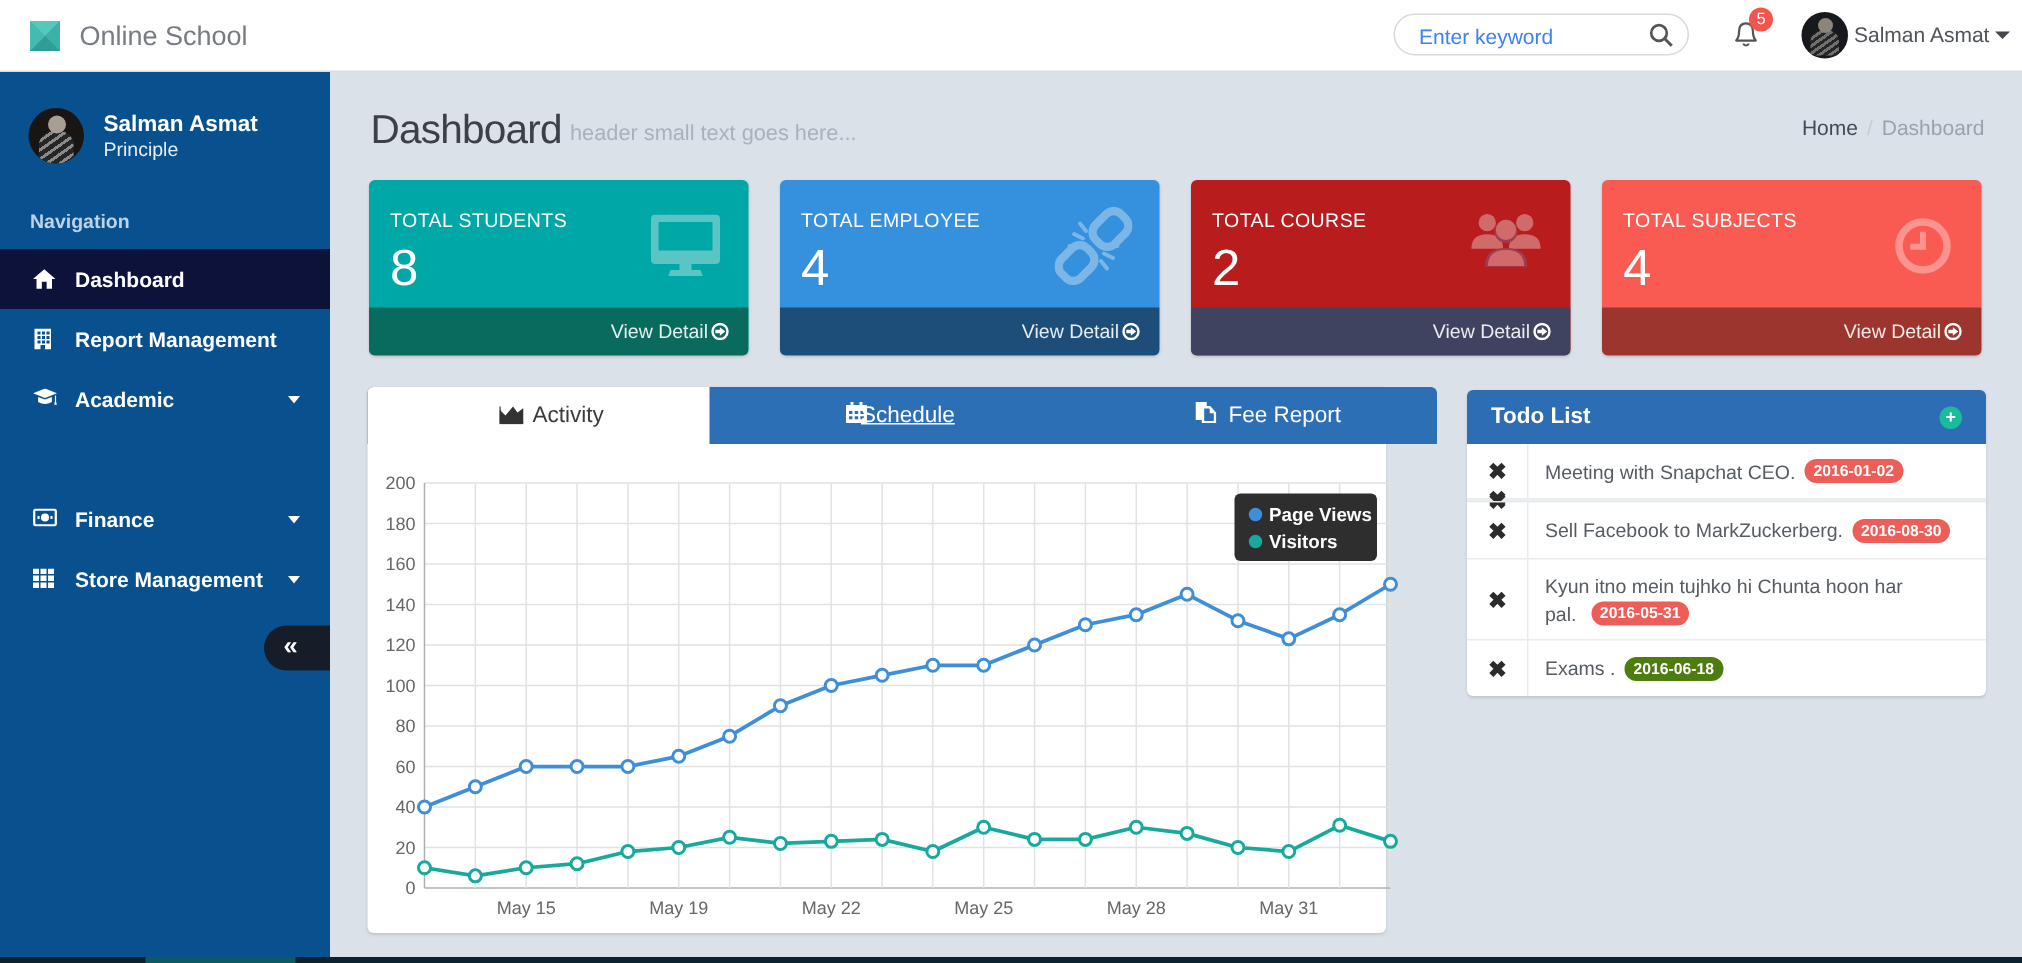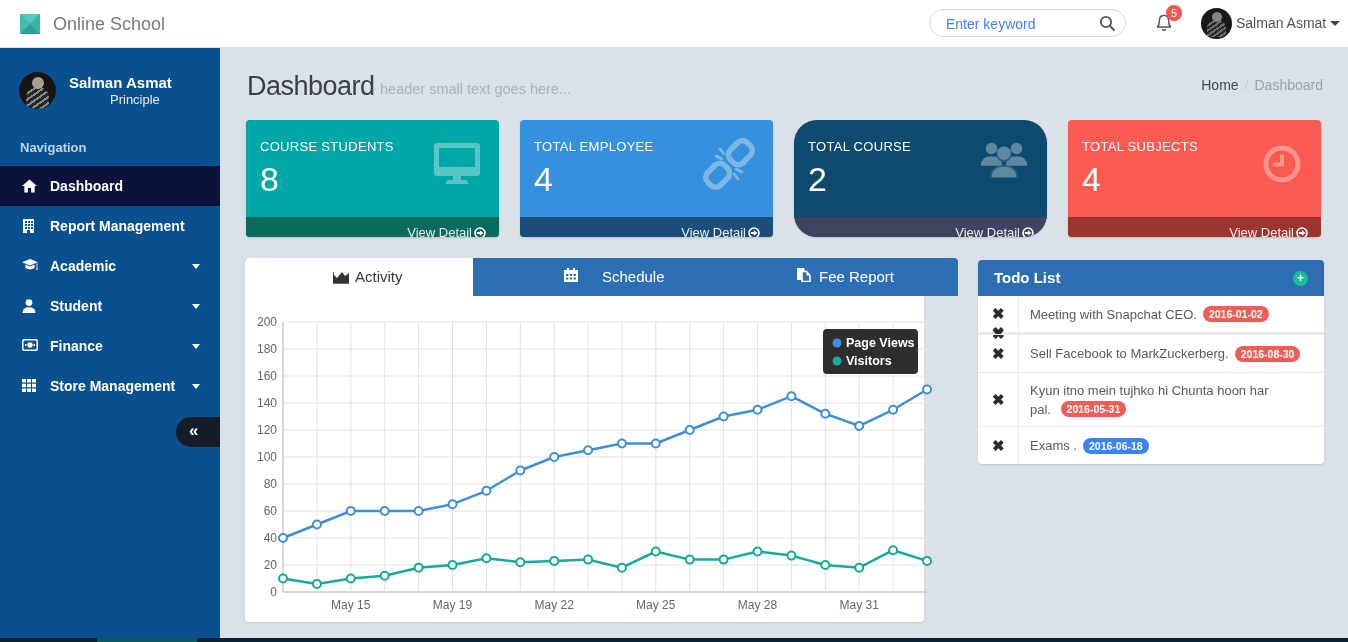"Principle" #sb-role { margin-left: 41px -> none }
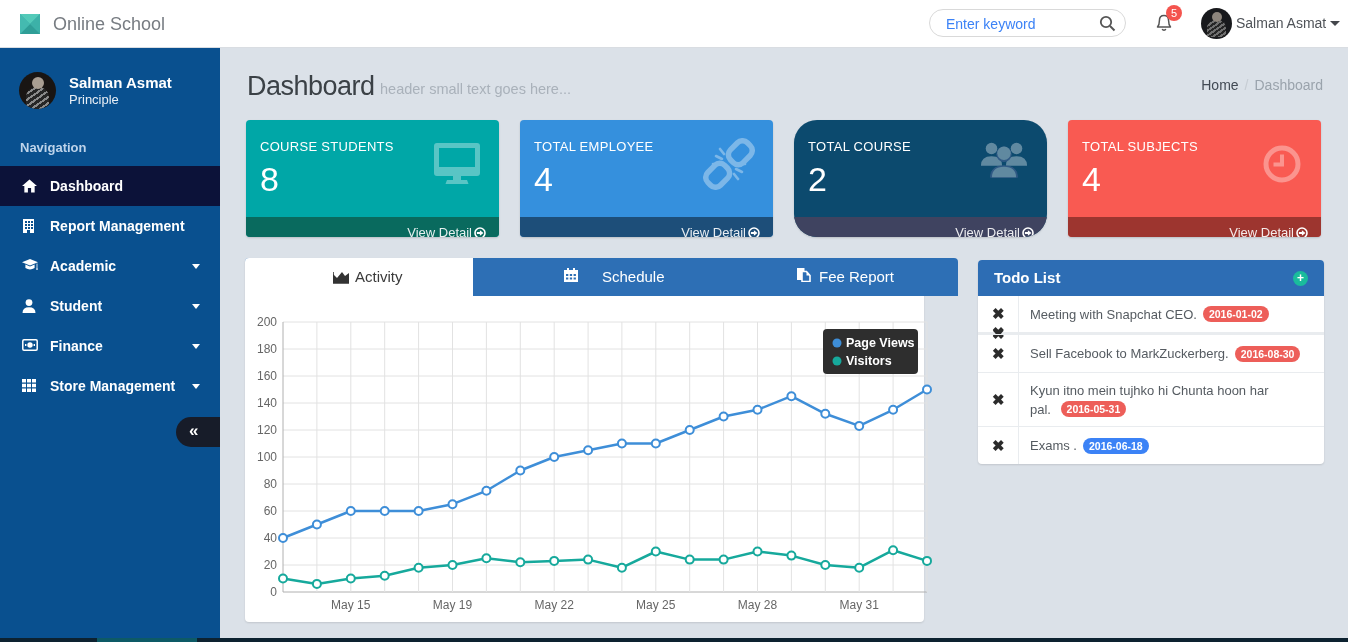"COURSE STUDENTS" div.label { text: COURSE -> TOTAL }
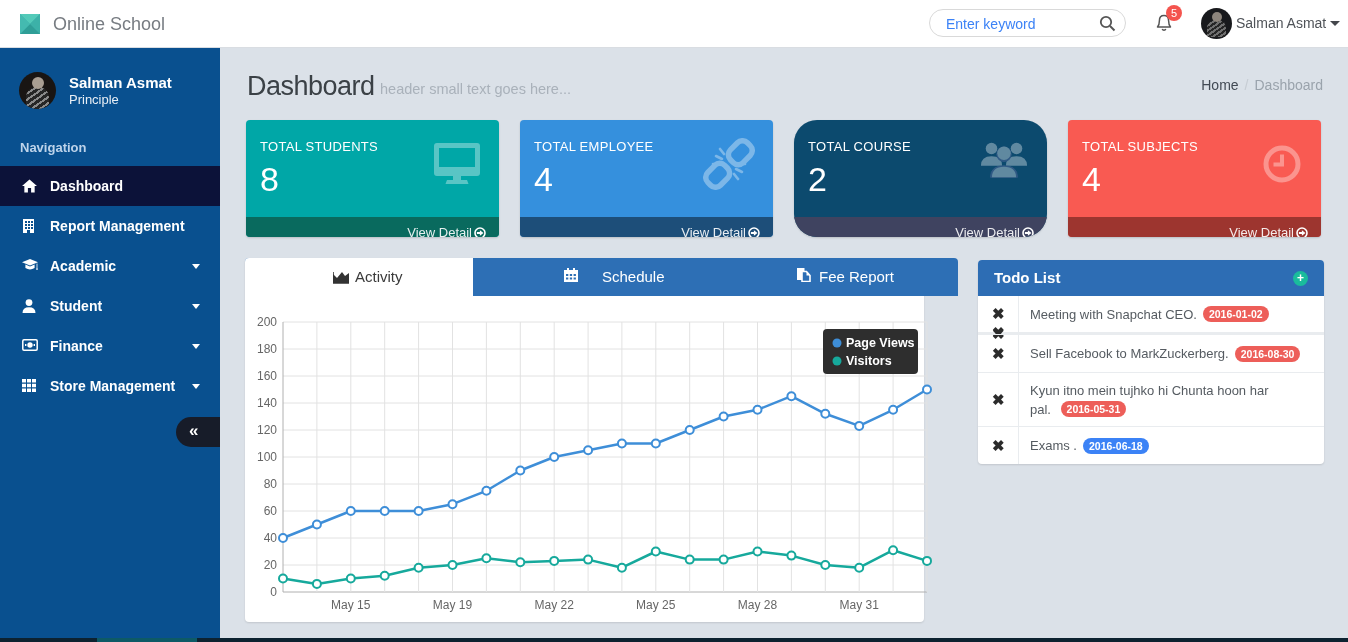"TOTAL COURSE" #card3 { background: #0c4a6e -> #b91c1c; border-radius: 23px -> none }
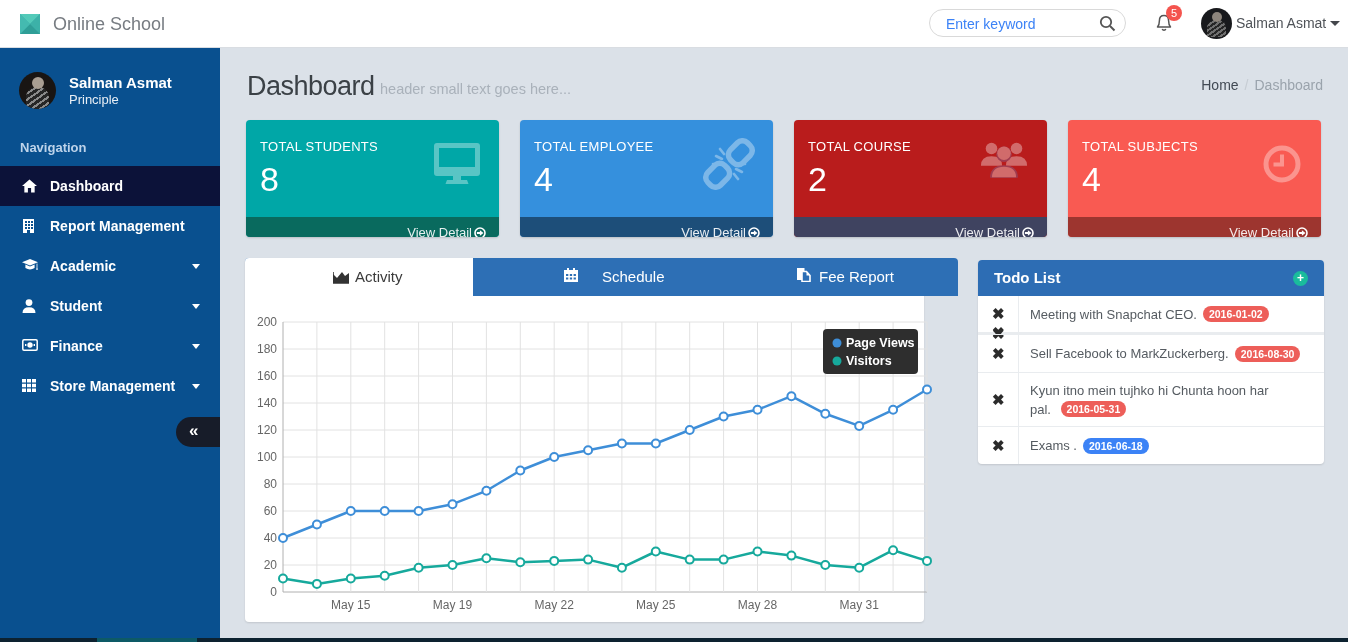"View Detail" .card .foot { height: 20px -> 32px }
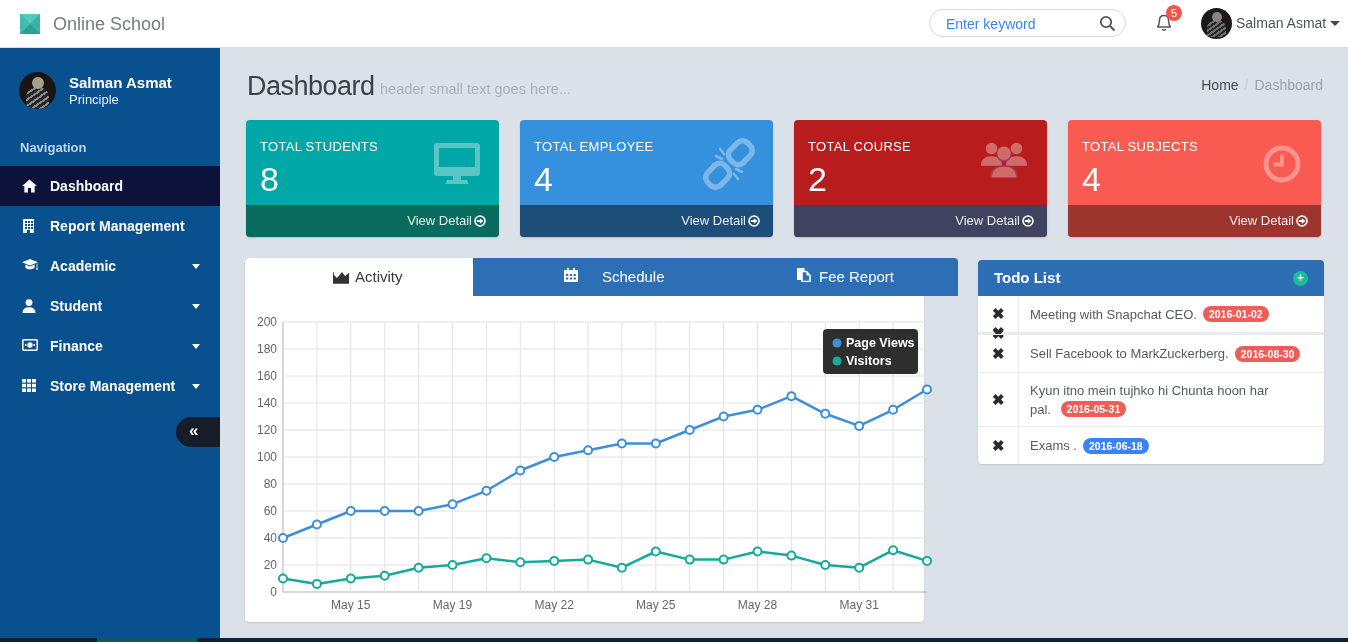"Schedule" span.tl { left: 129px -> 101px; text-decoration: none -> underline }
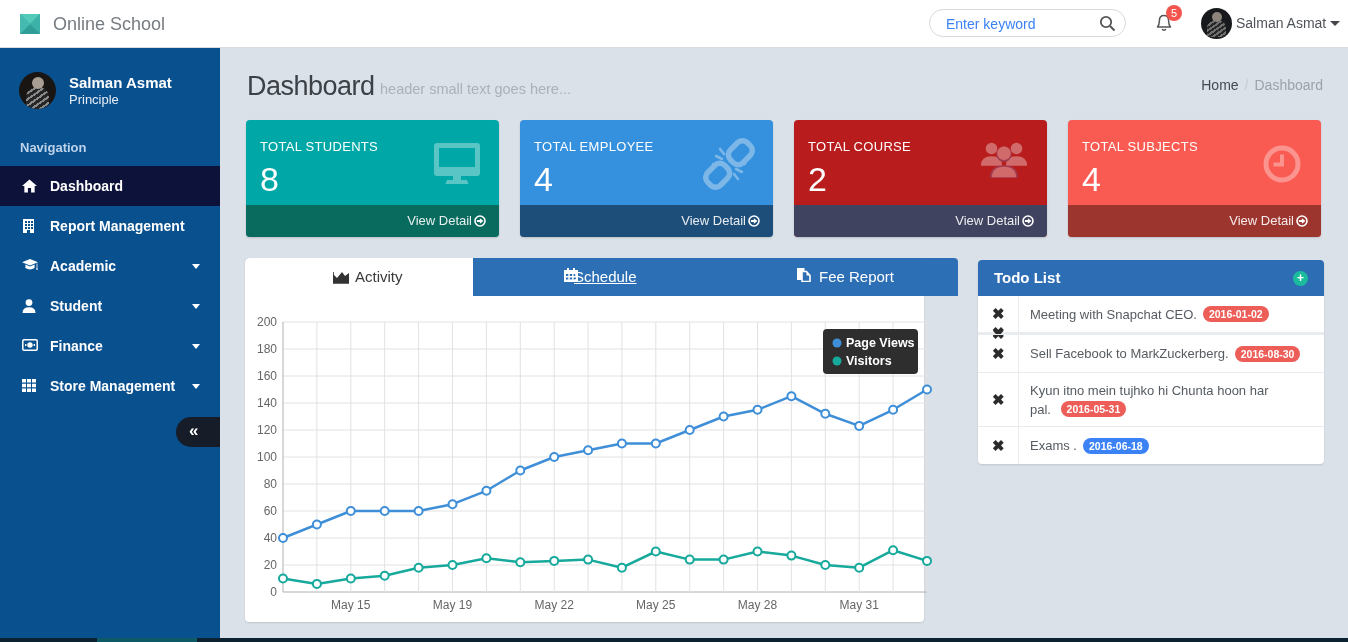"Student" div.sb-item { html: <div> <svg> <circle></circle> <path></path> </svg> <span>Student</span> <span></span> </div> -> none }
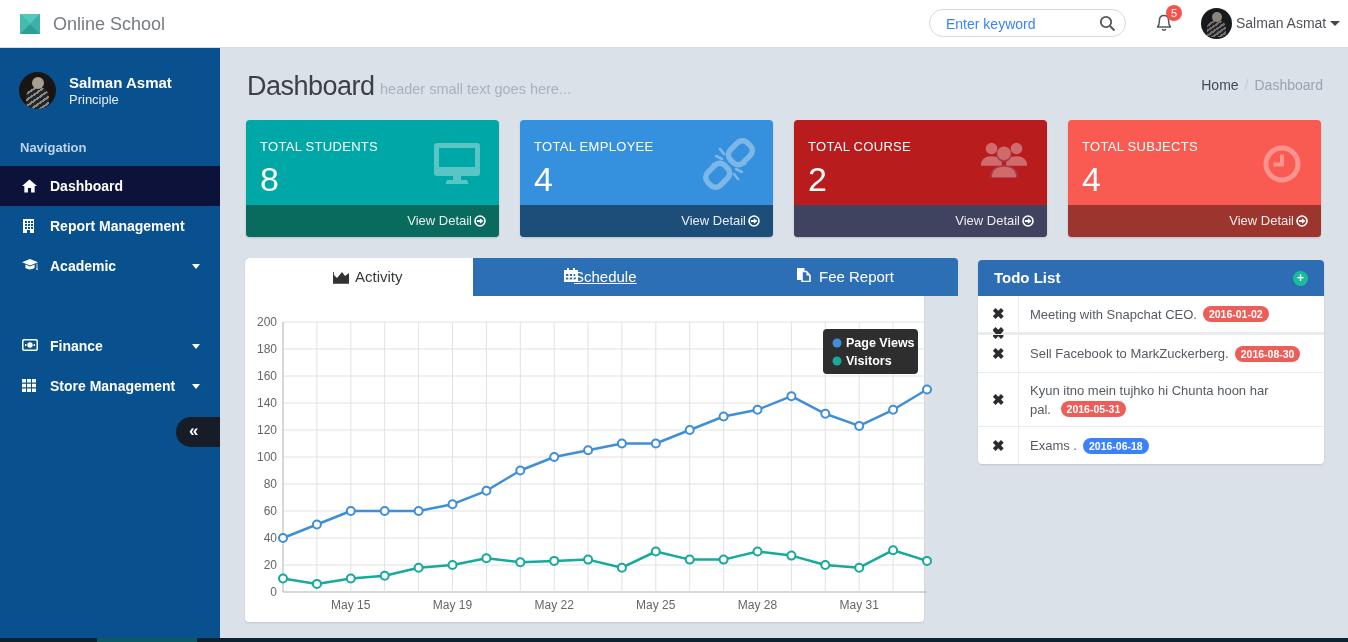"2016-06-18" .badge.teal { background: #3b82f6 -> #4d7c0f }
